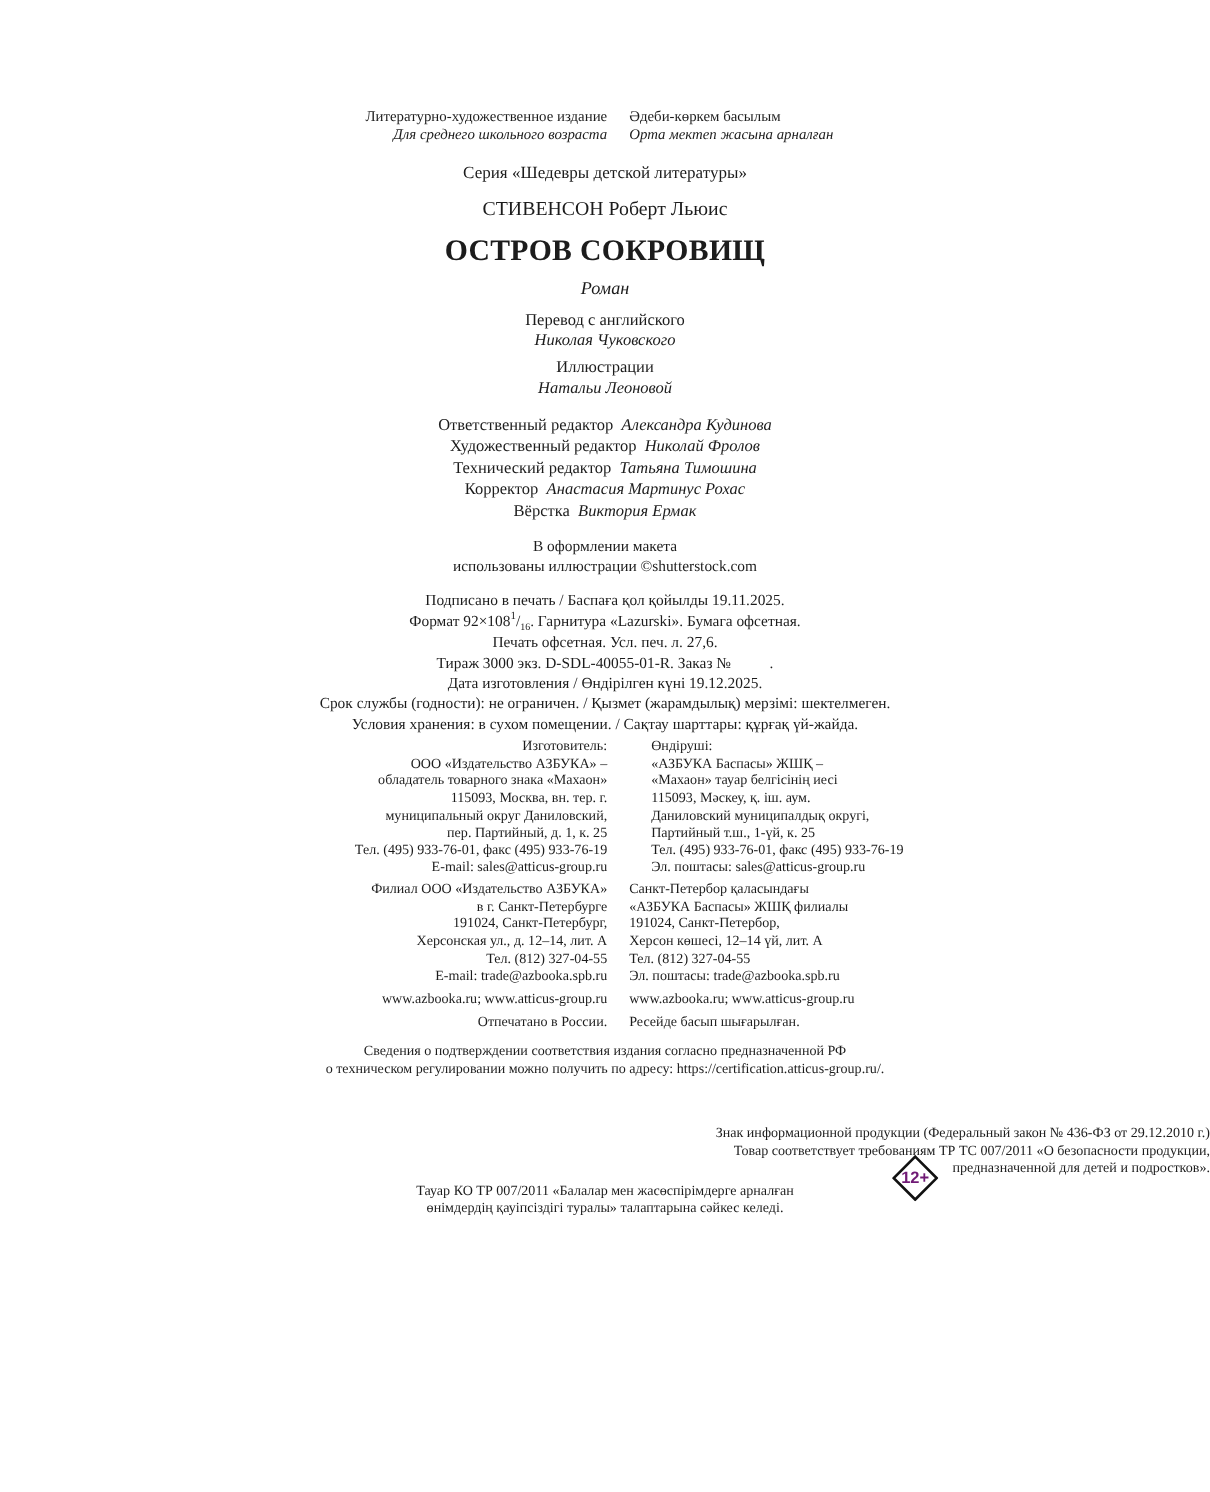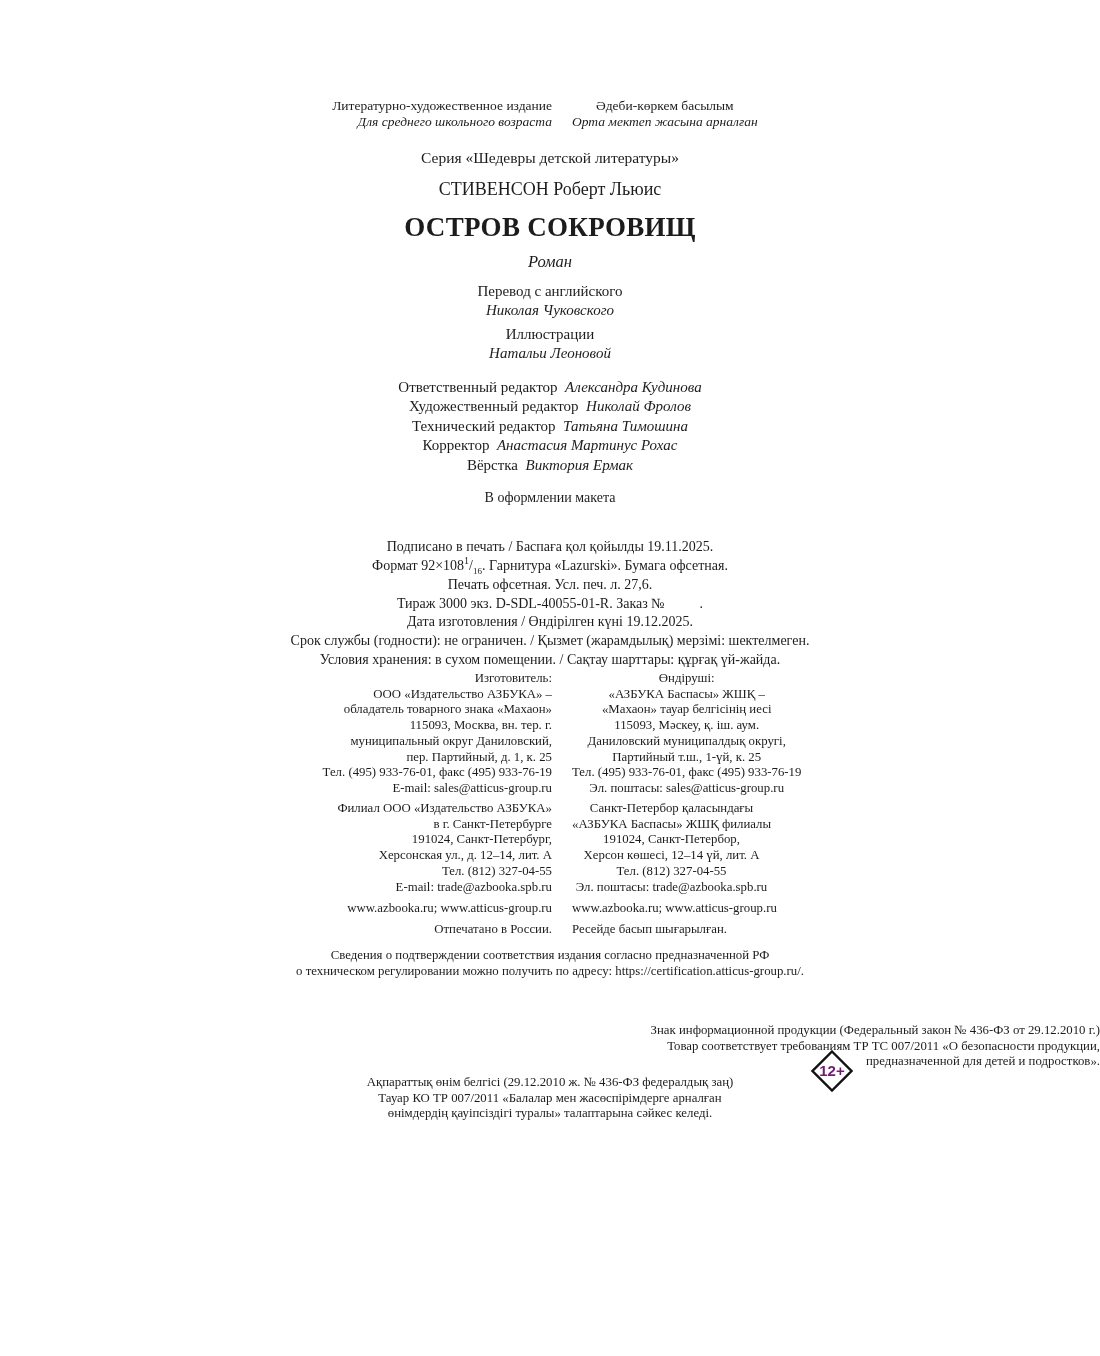"Әдеби-көркем басылым" .colR { text-align: center -> left }
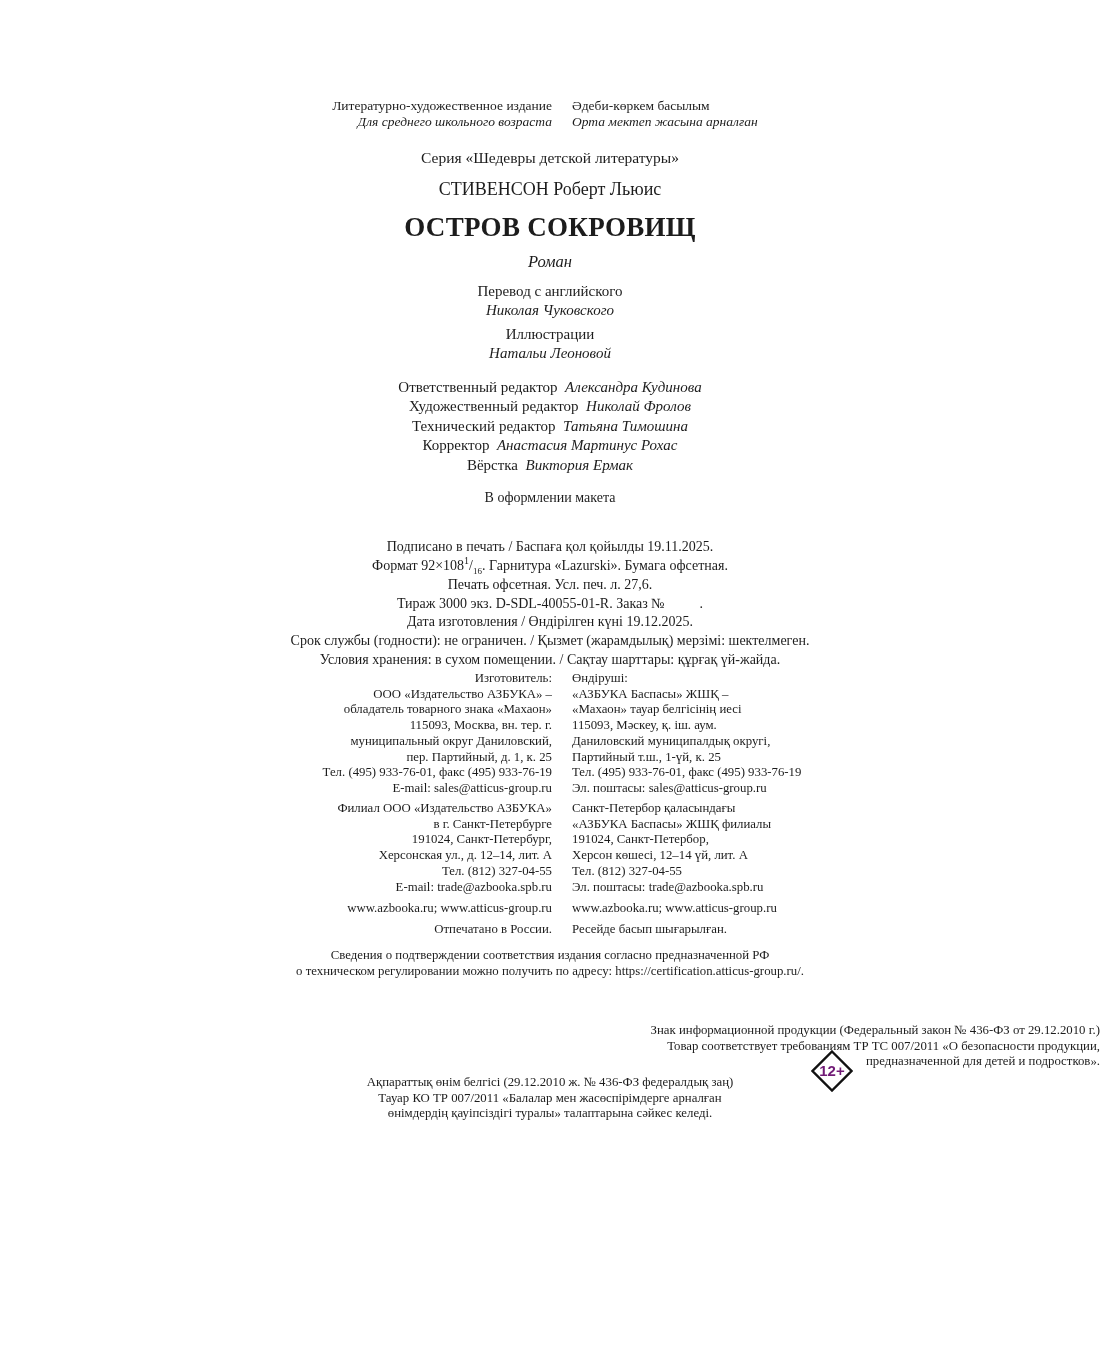"использованы иллюстрации" span.line { html: none -> <span>использованы иллюстрации ©shutterstock.com</span> }
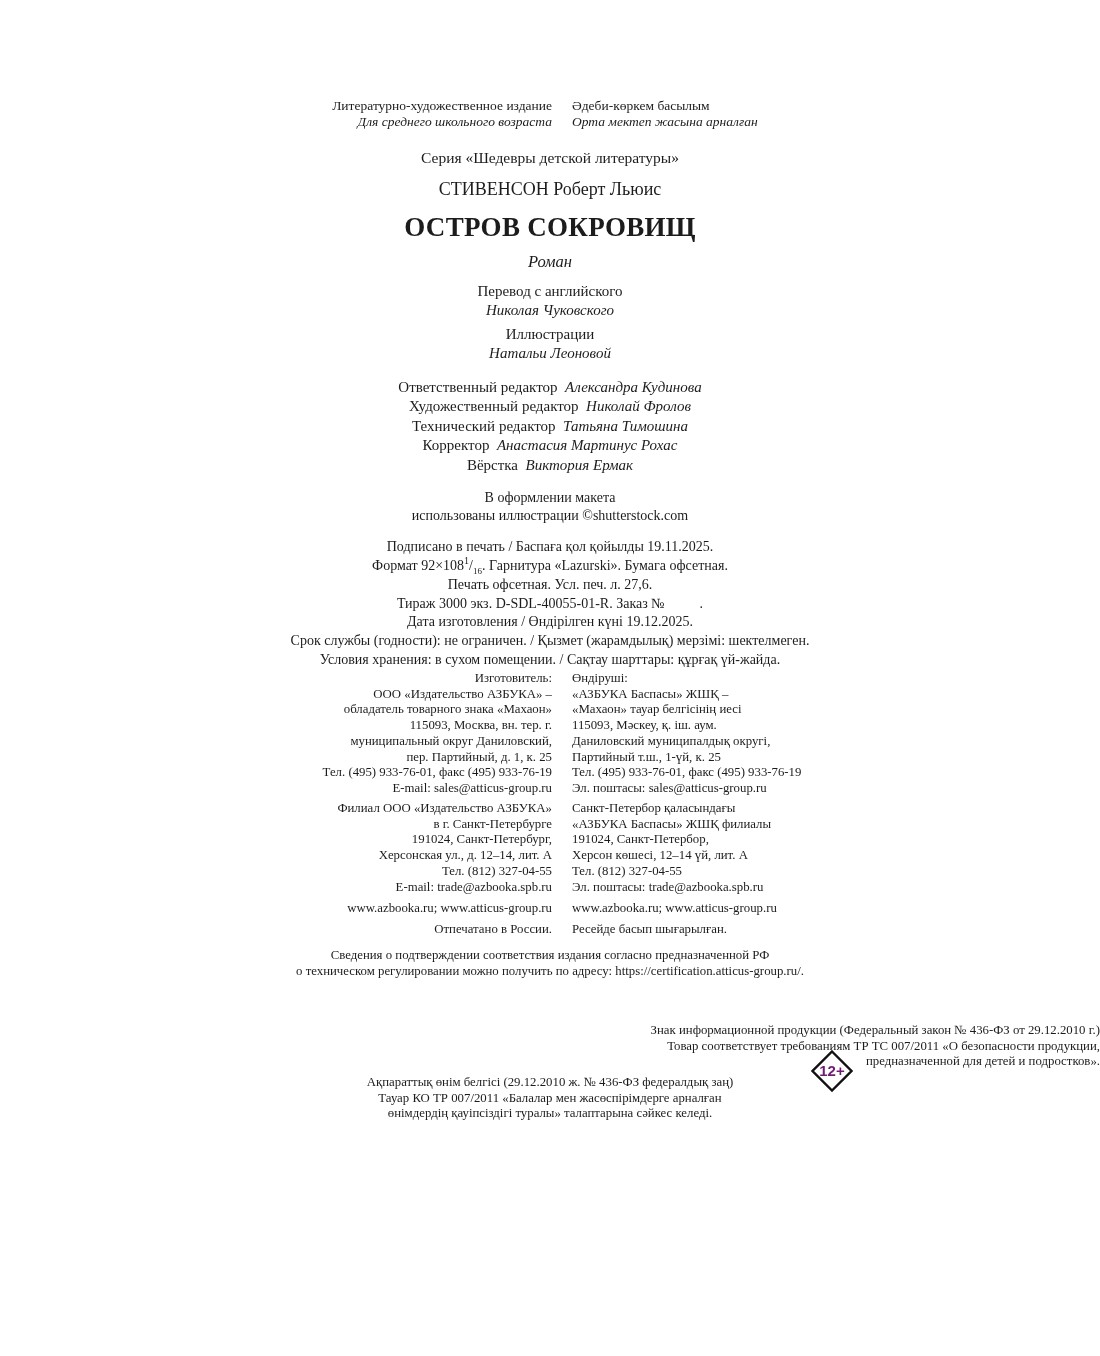"Өндіруші:" div.abs { margin-left: none -> 20px }
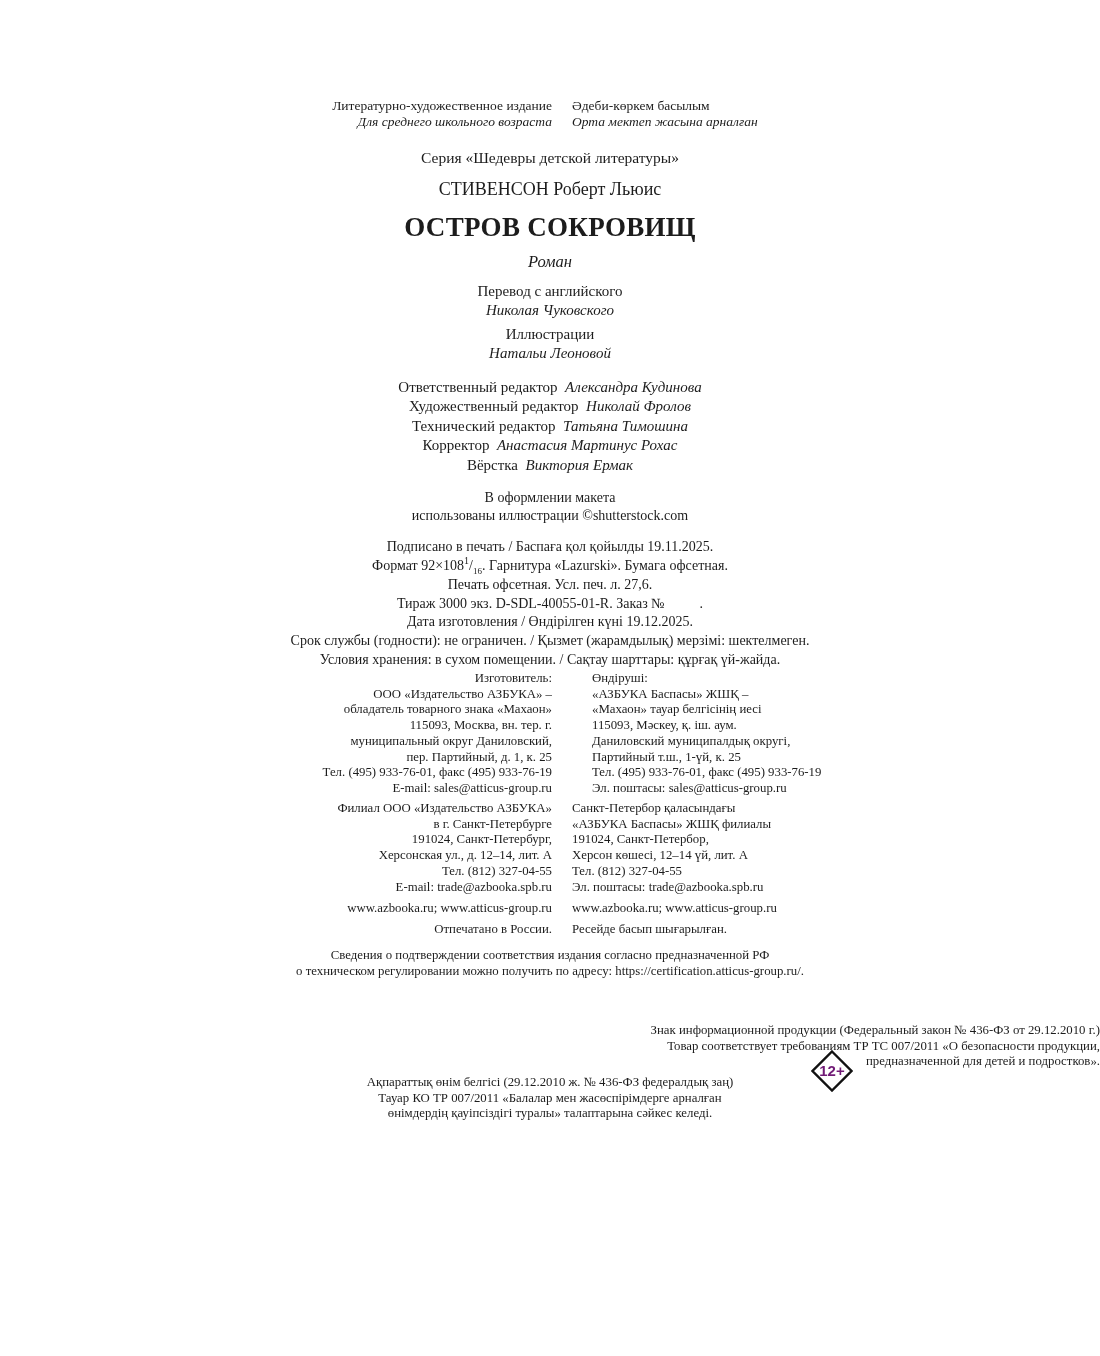"Ақпараттық өнім белгісі (29.12.2010 ж." span.line { html: <span>Ақпараттық өнім белгісі (29.12.2010 ж. № 436-ФЗ федералдық заң)</span> -> none }
